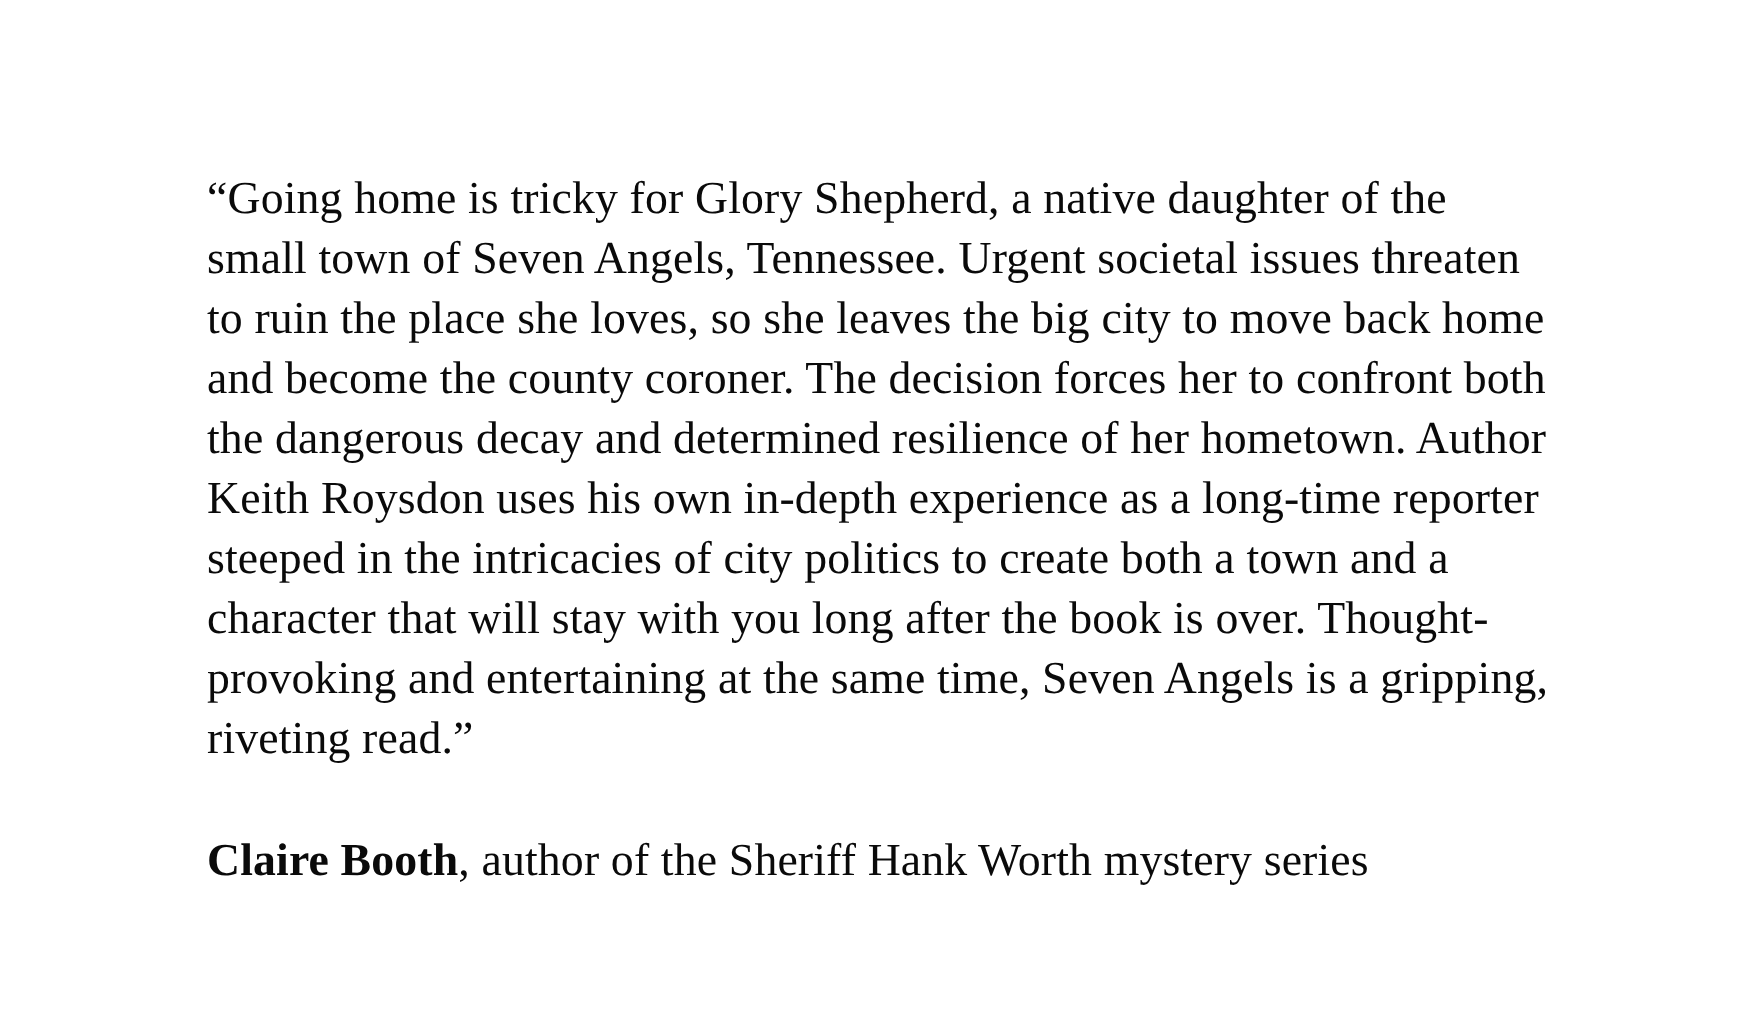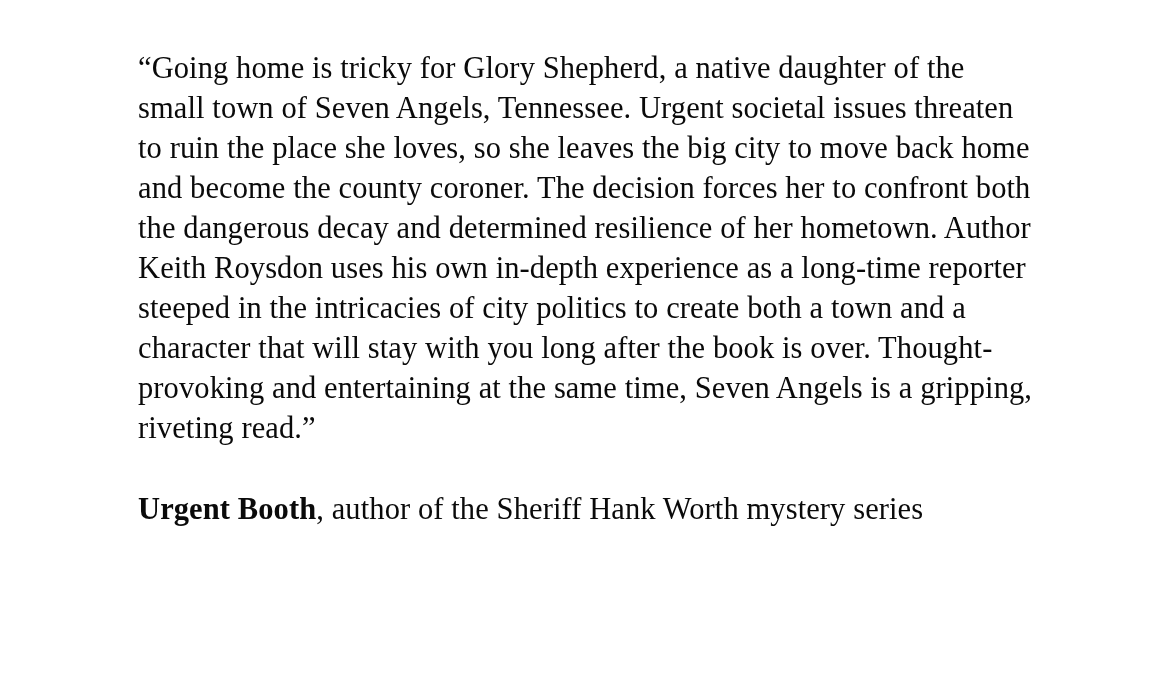"“Going home is tricky for" .page { padding: 48px 140px 0 138px -> 112px 140px 0 138px }
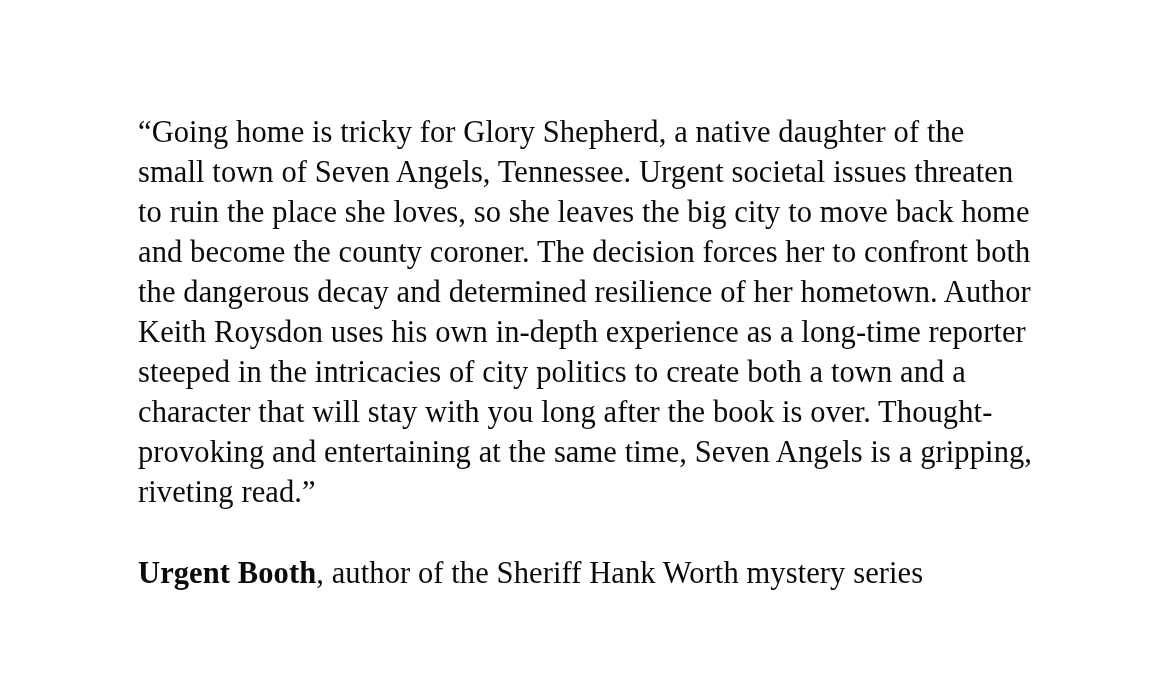"Urgent Booth" span.author { text: Urgent -> Claire }
